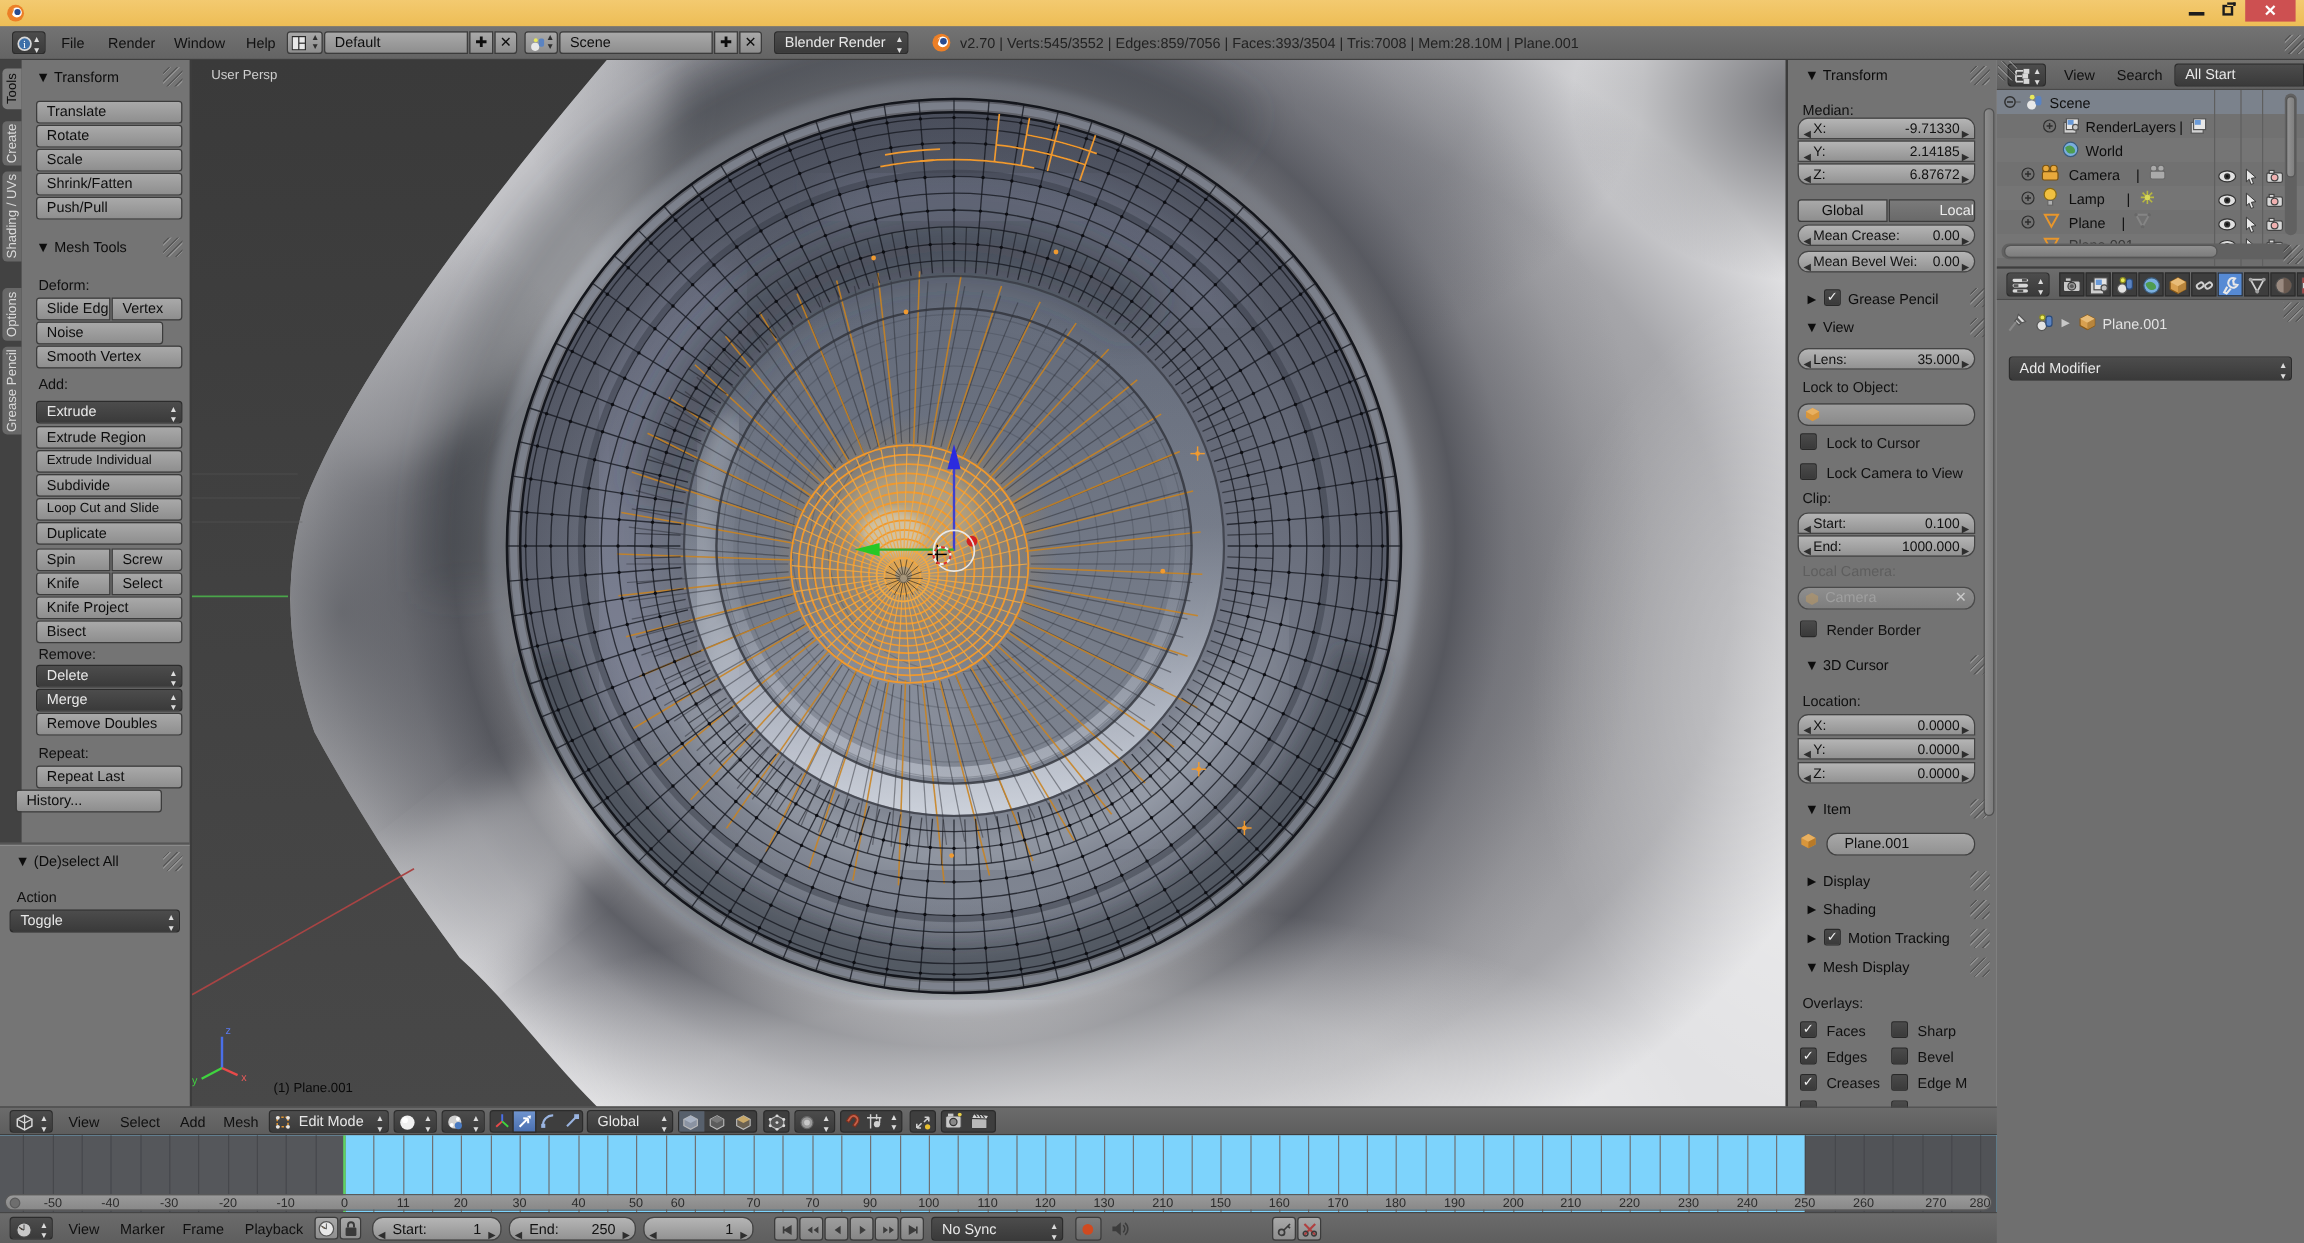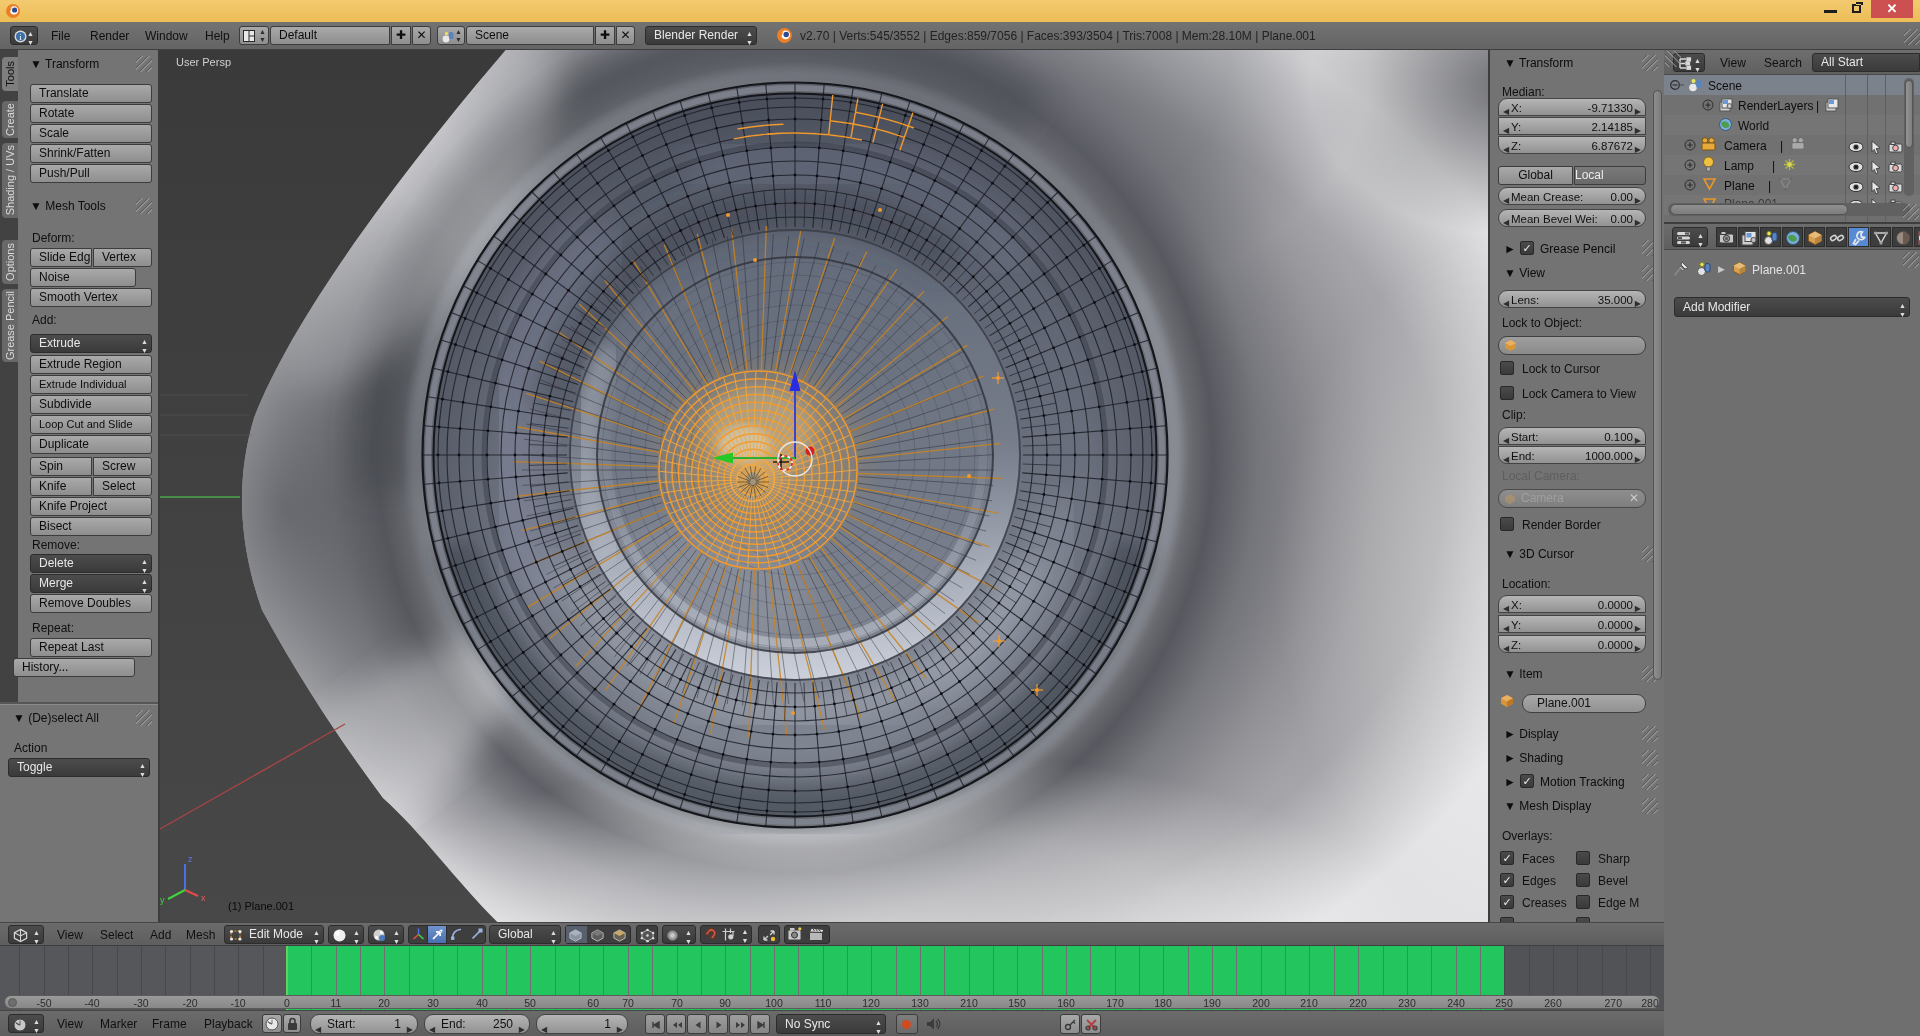"Local" div.a { text-align: left -> right }
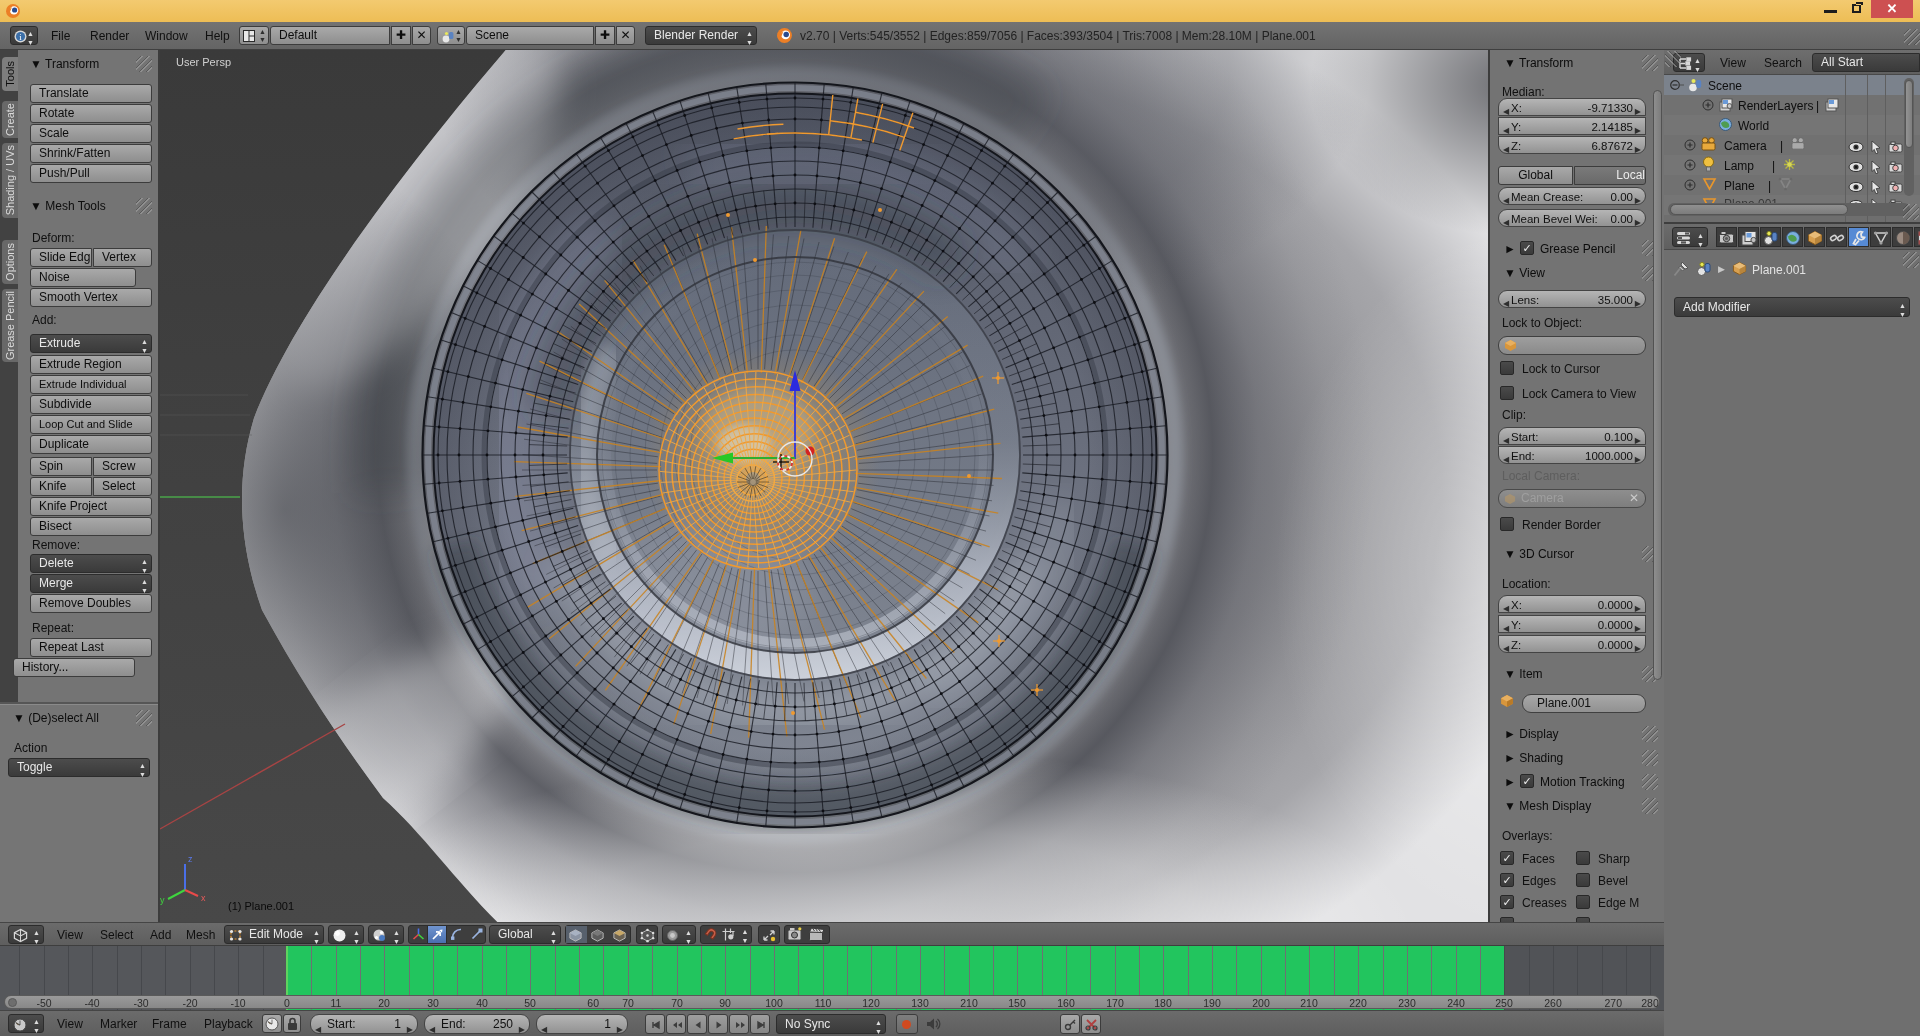"-50" div.a { background: #22c55e -> #7dd3fc }
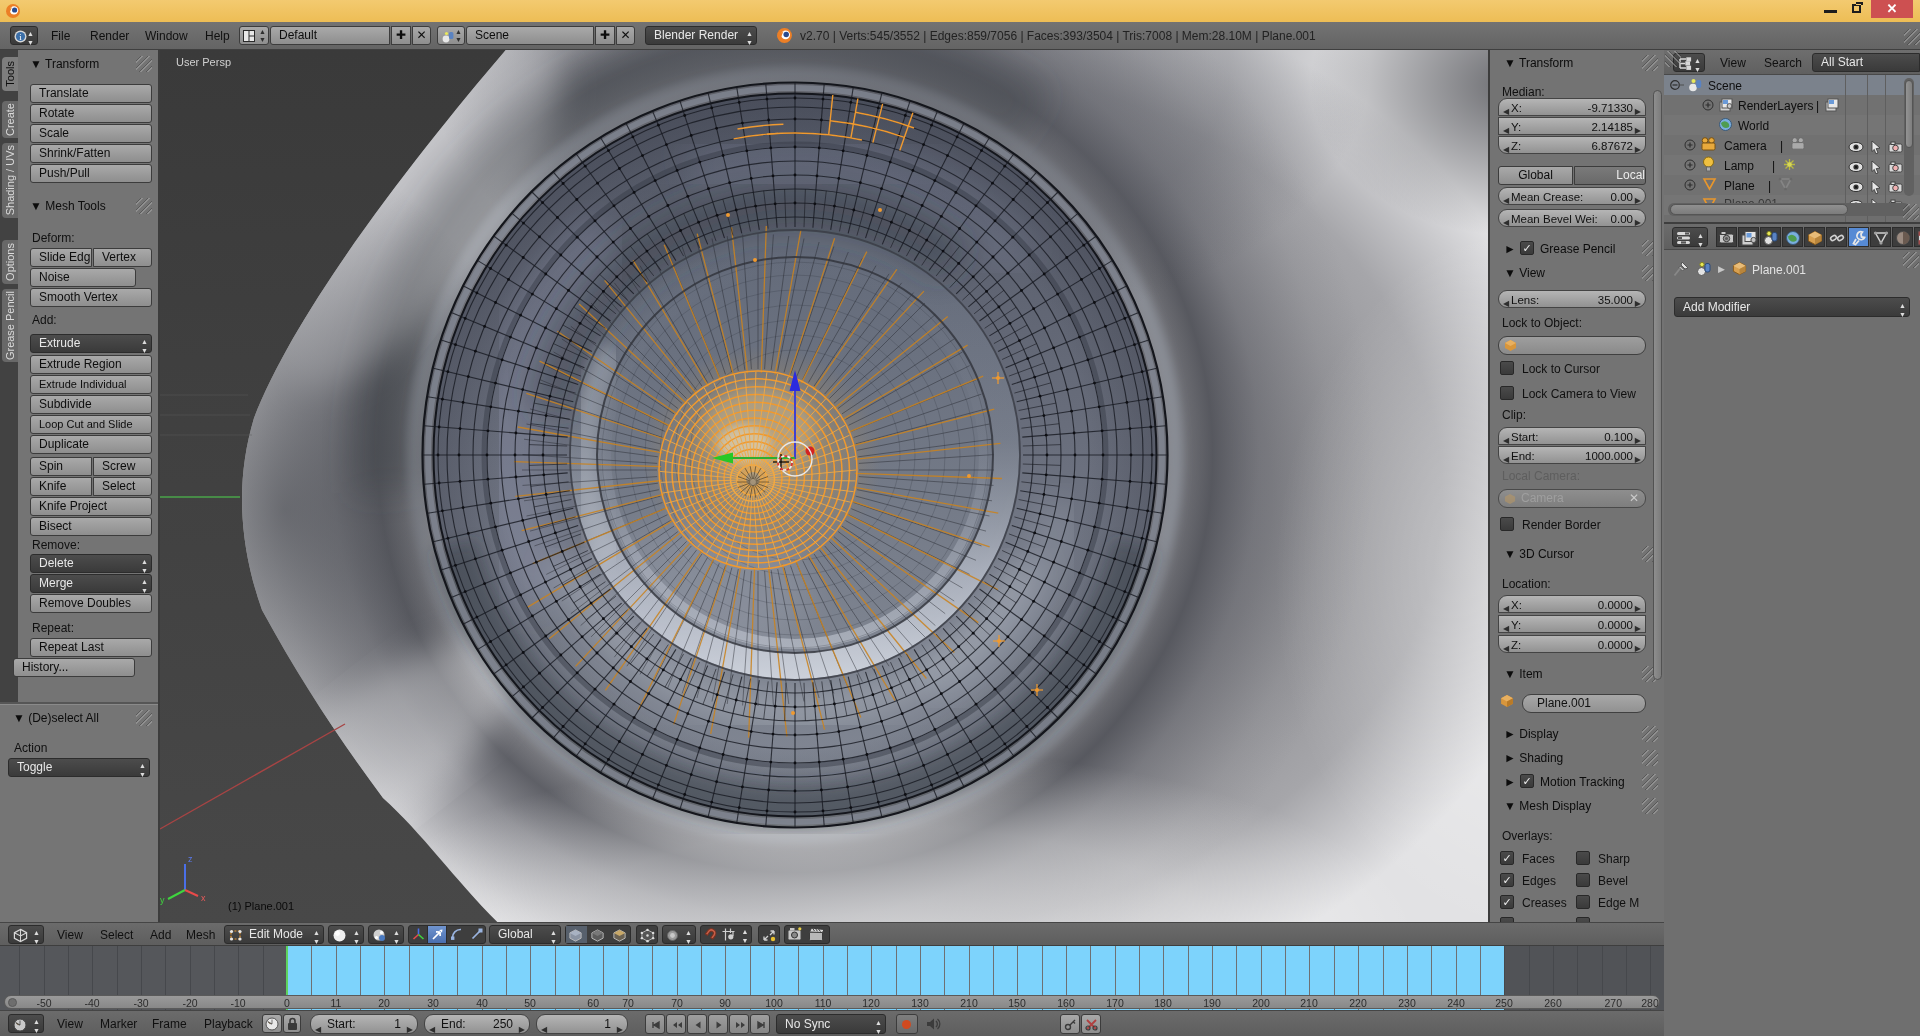"60" div.a { text-align: right -> left }
